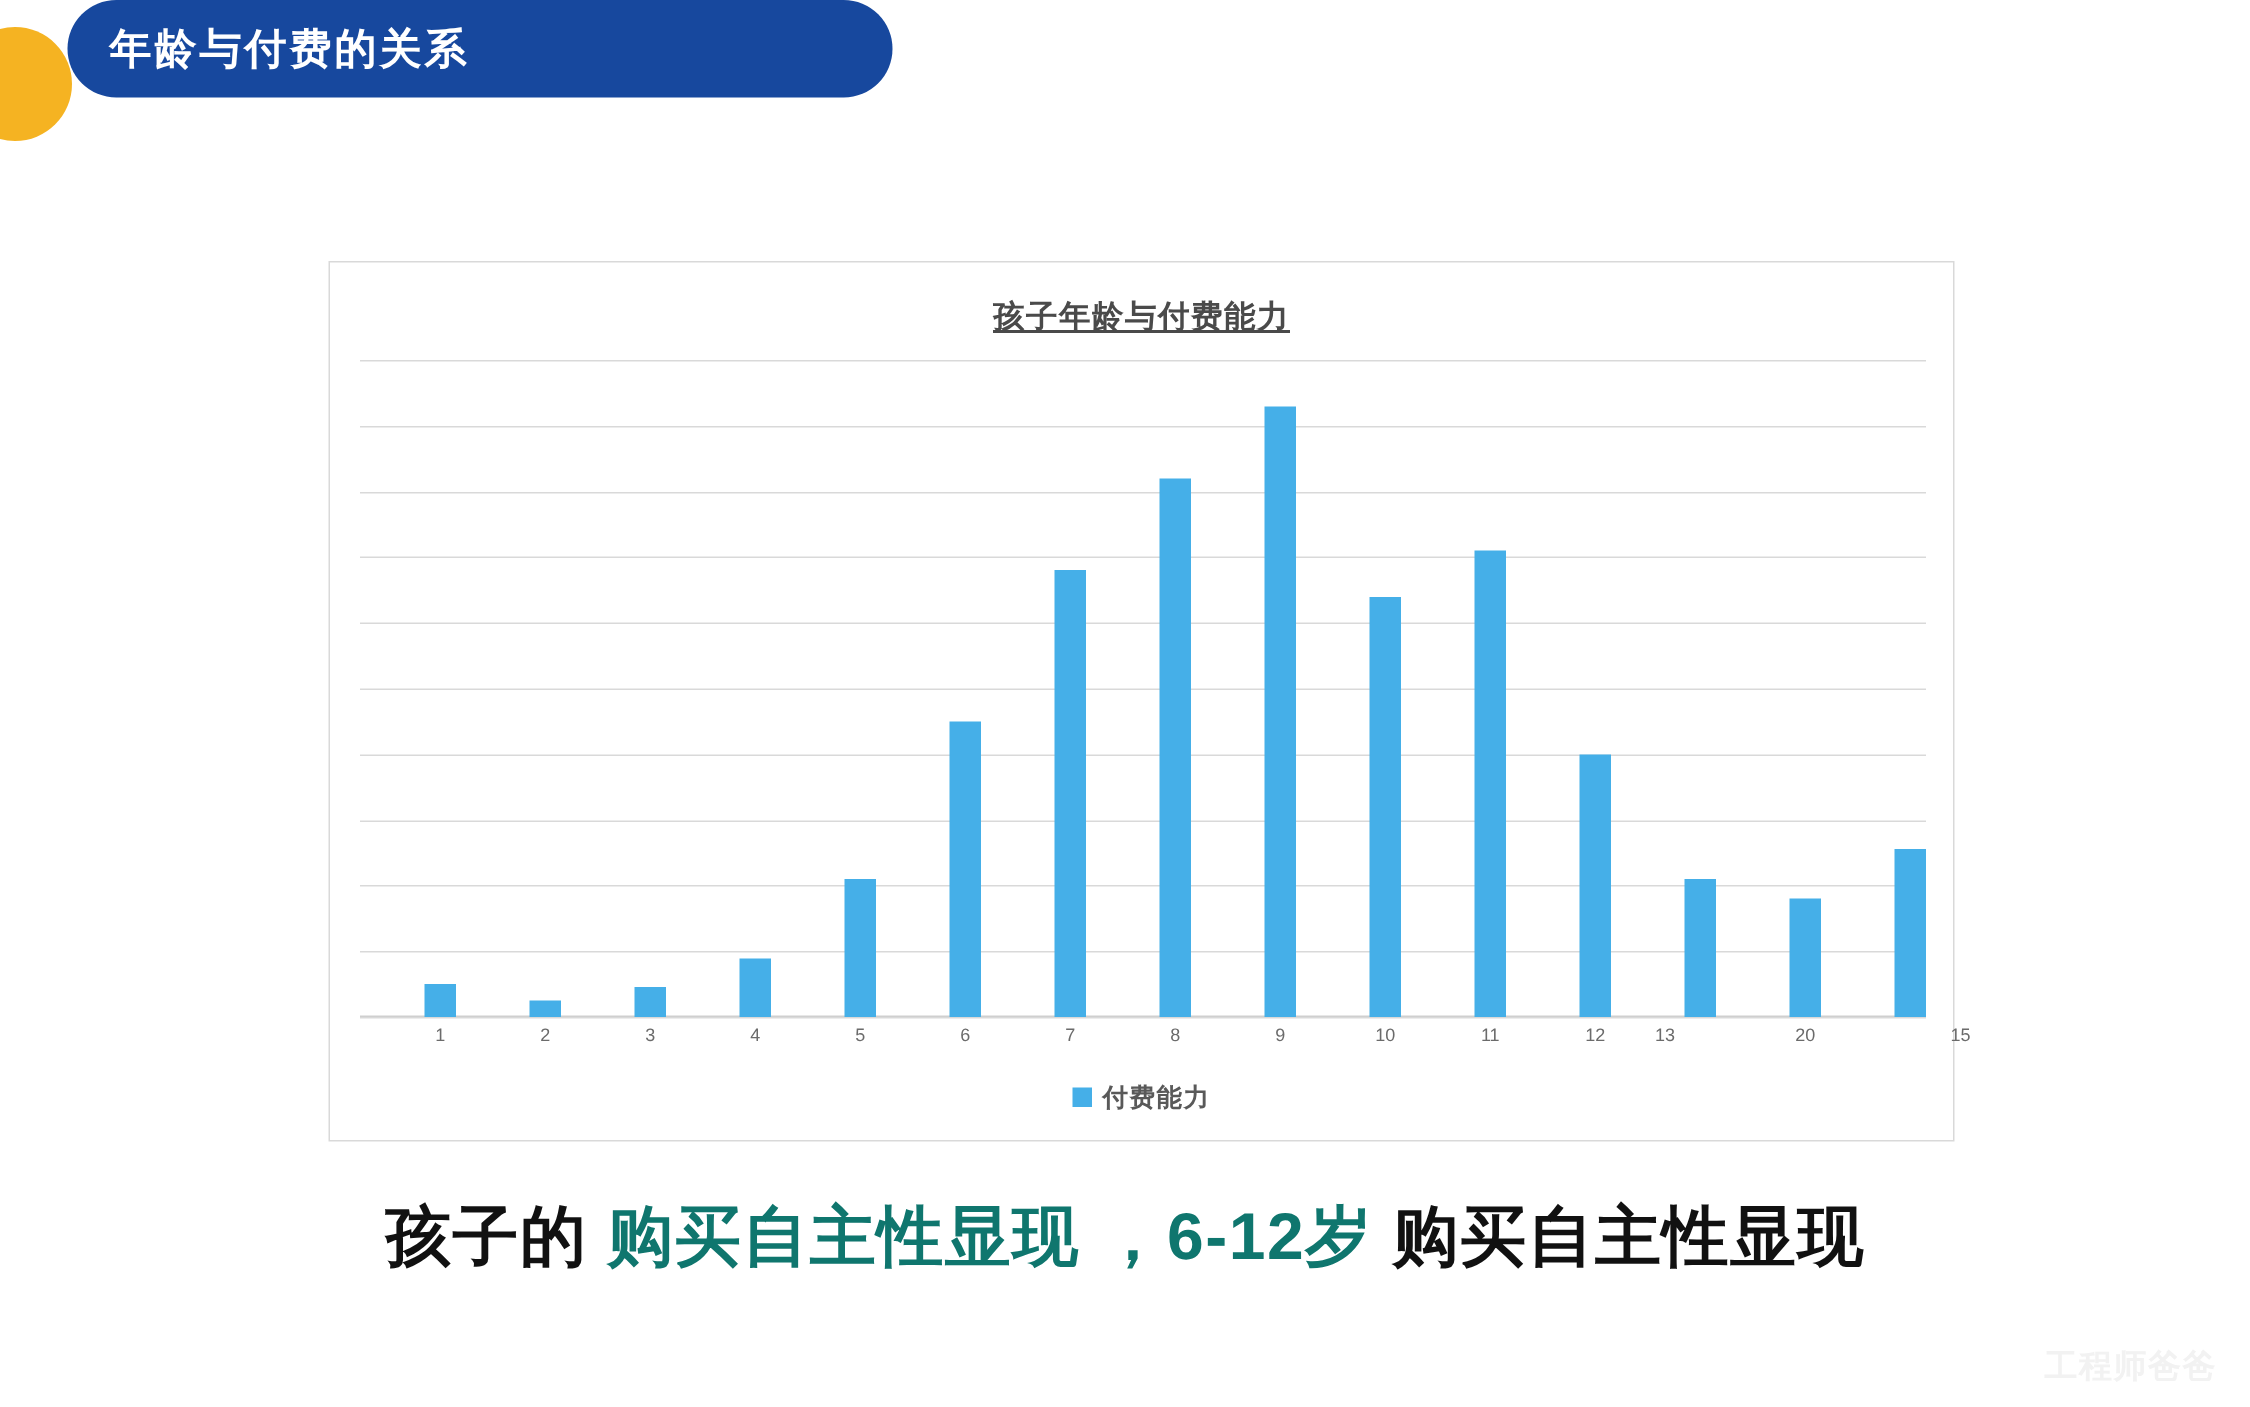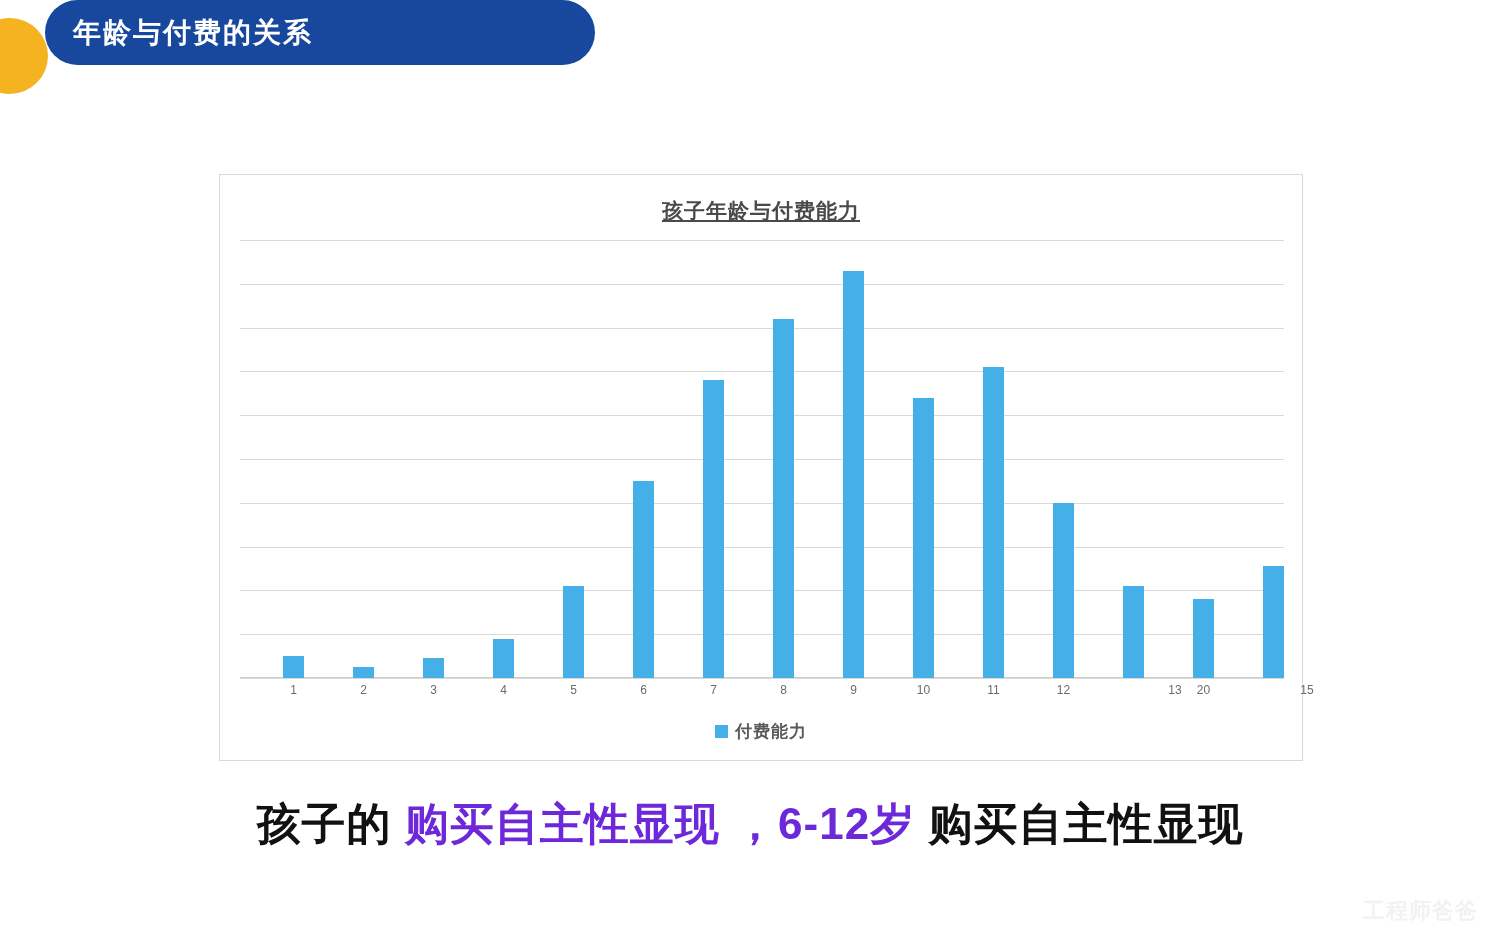"13" div.xlabel { left: 935px -> 870px }
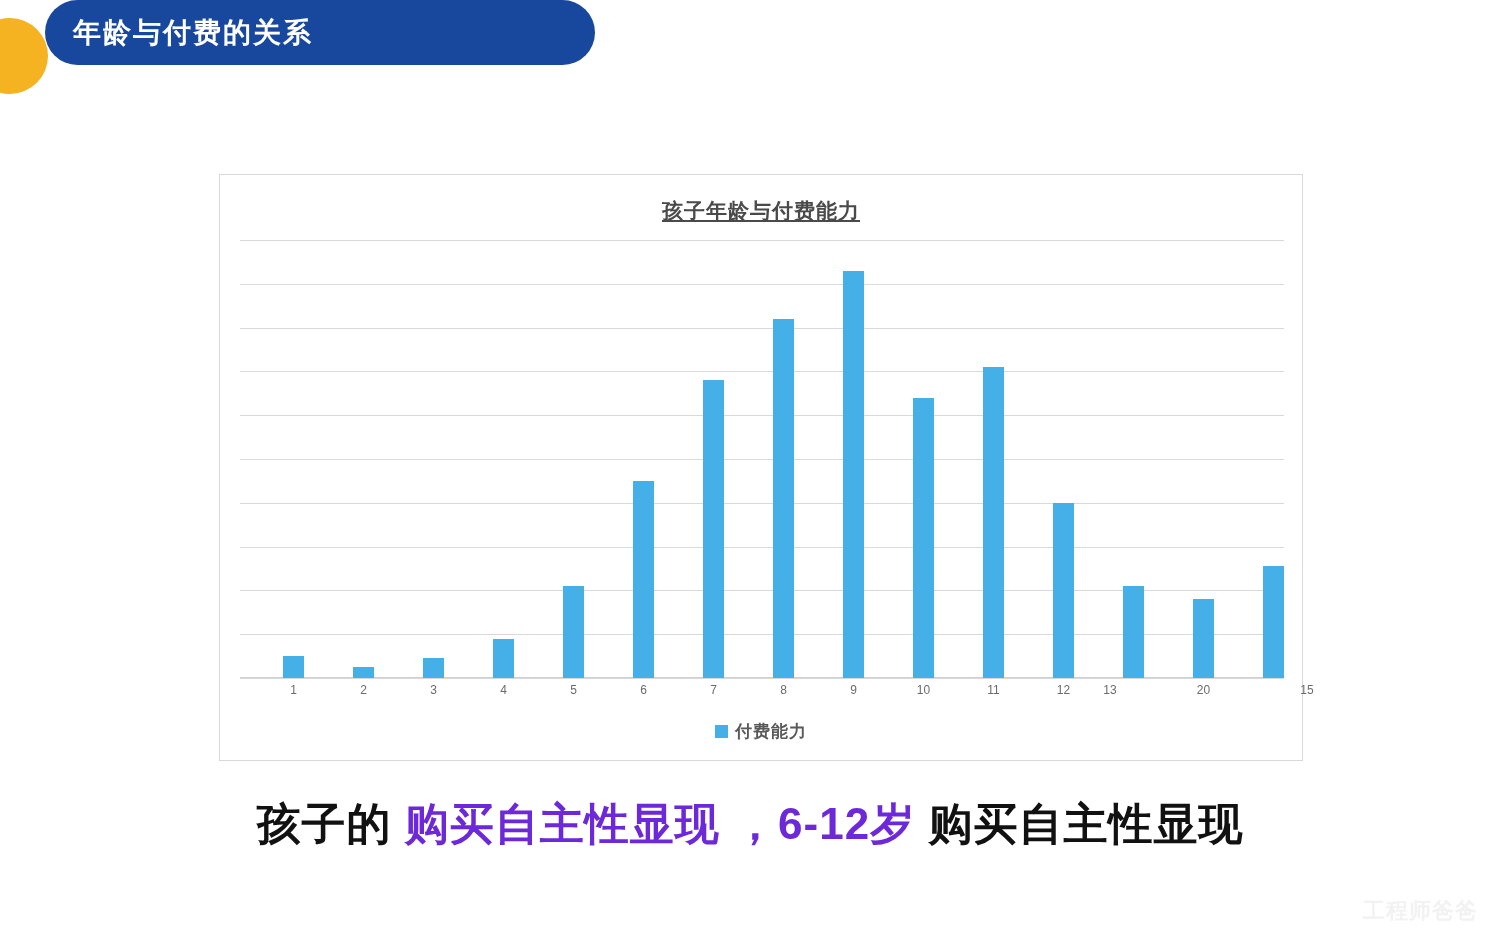"购买自主性显现 ，" .caption .hl { color: #6d28d9 -> #0f766e }
